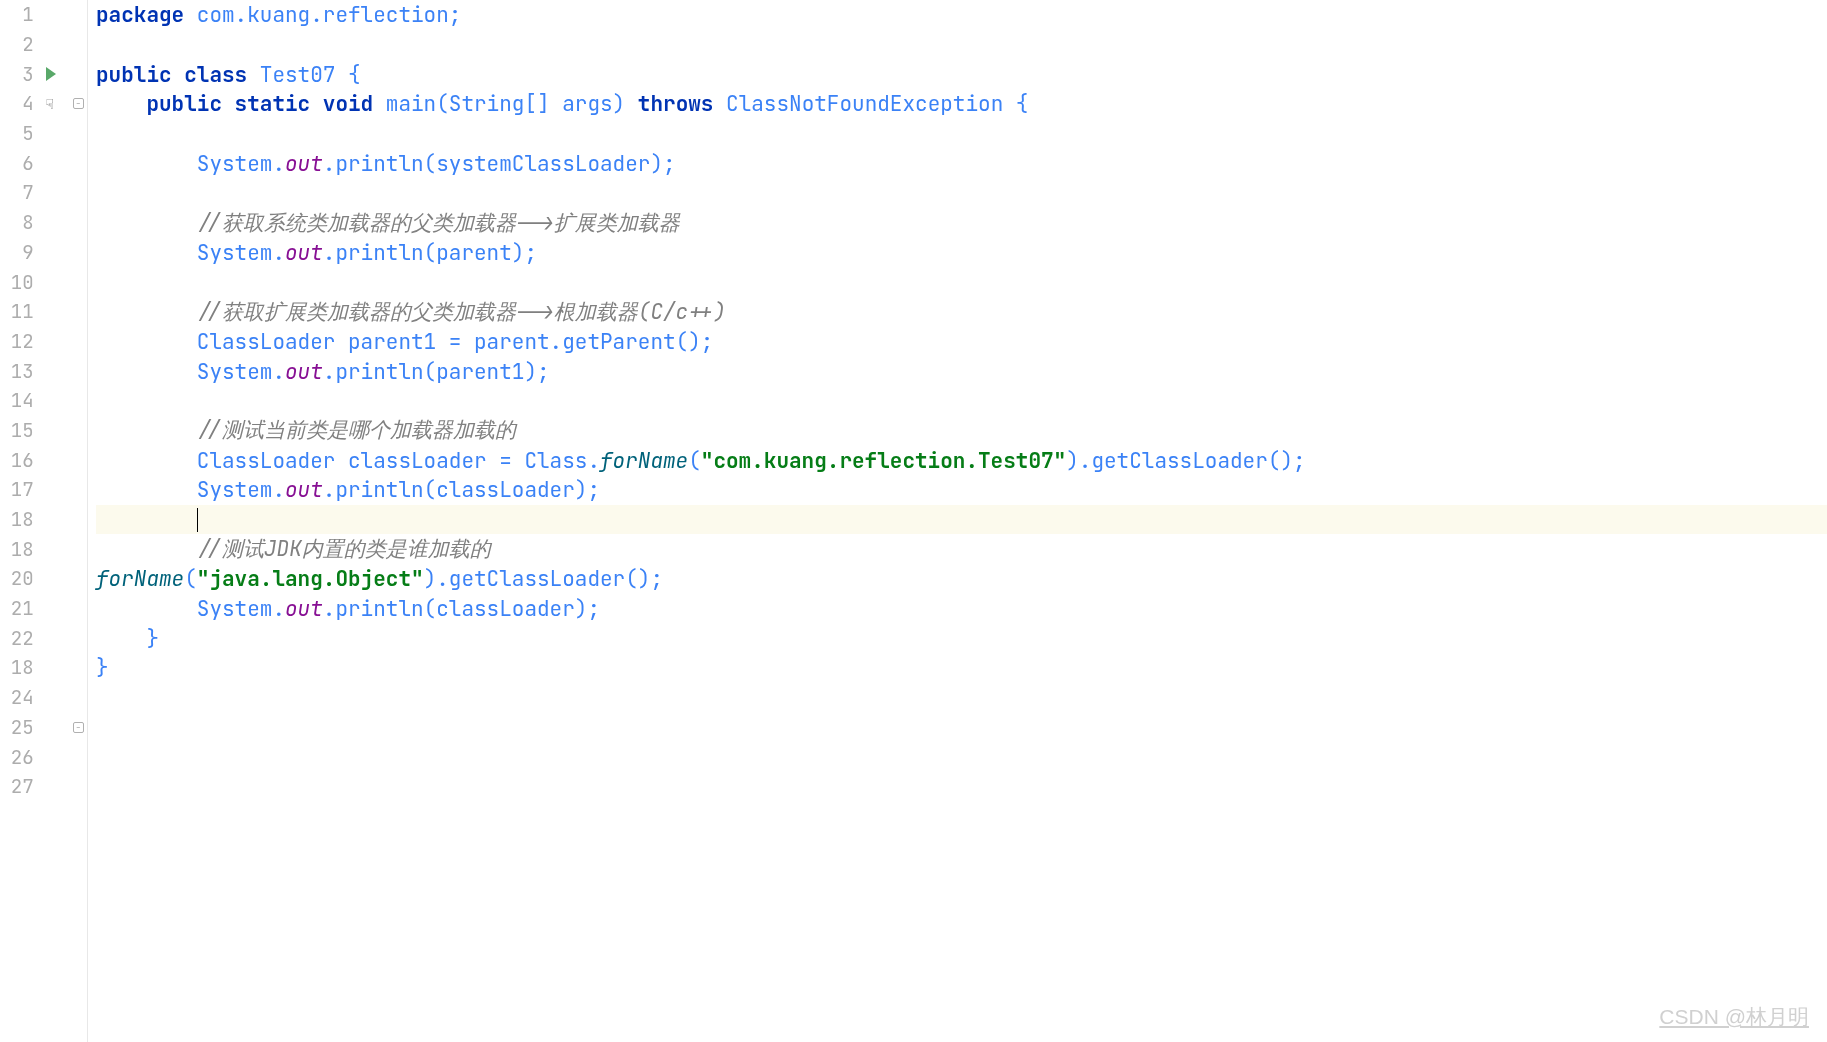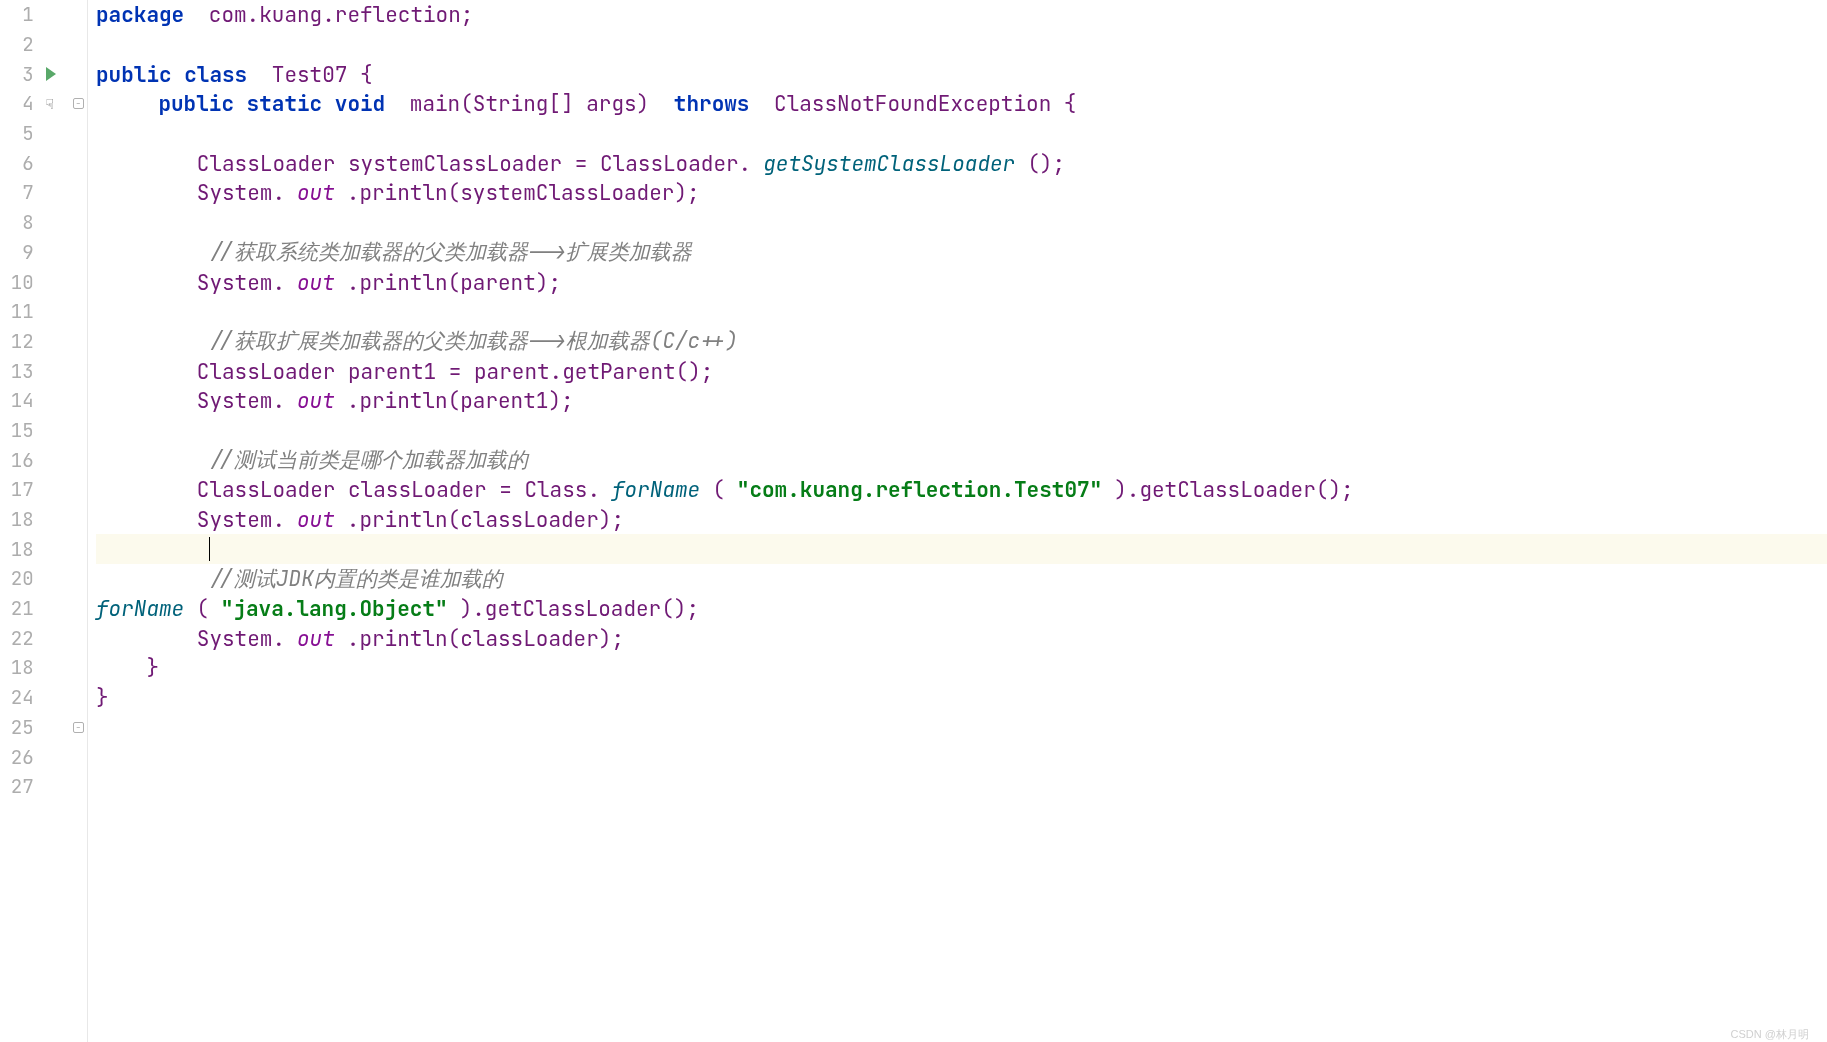"package" .code-line { gap: 12px -> none }
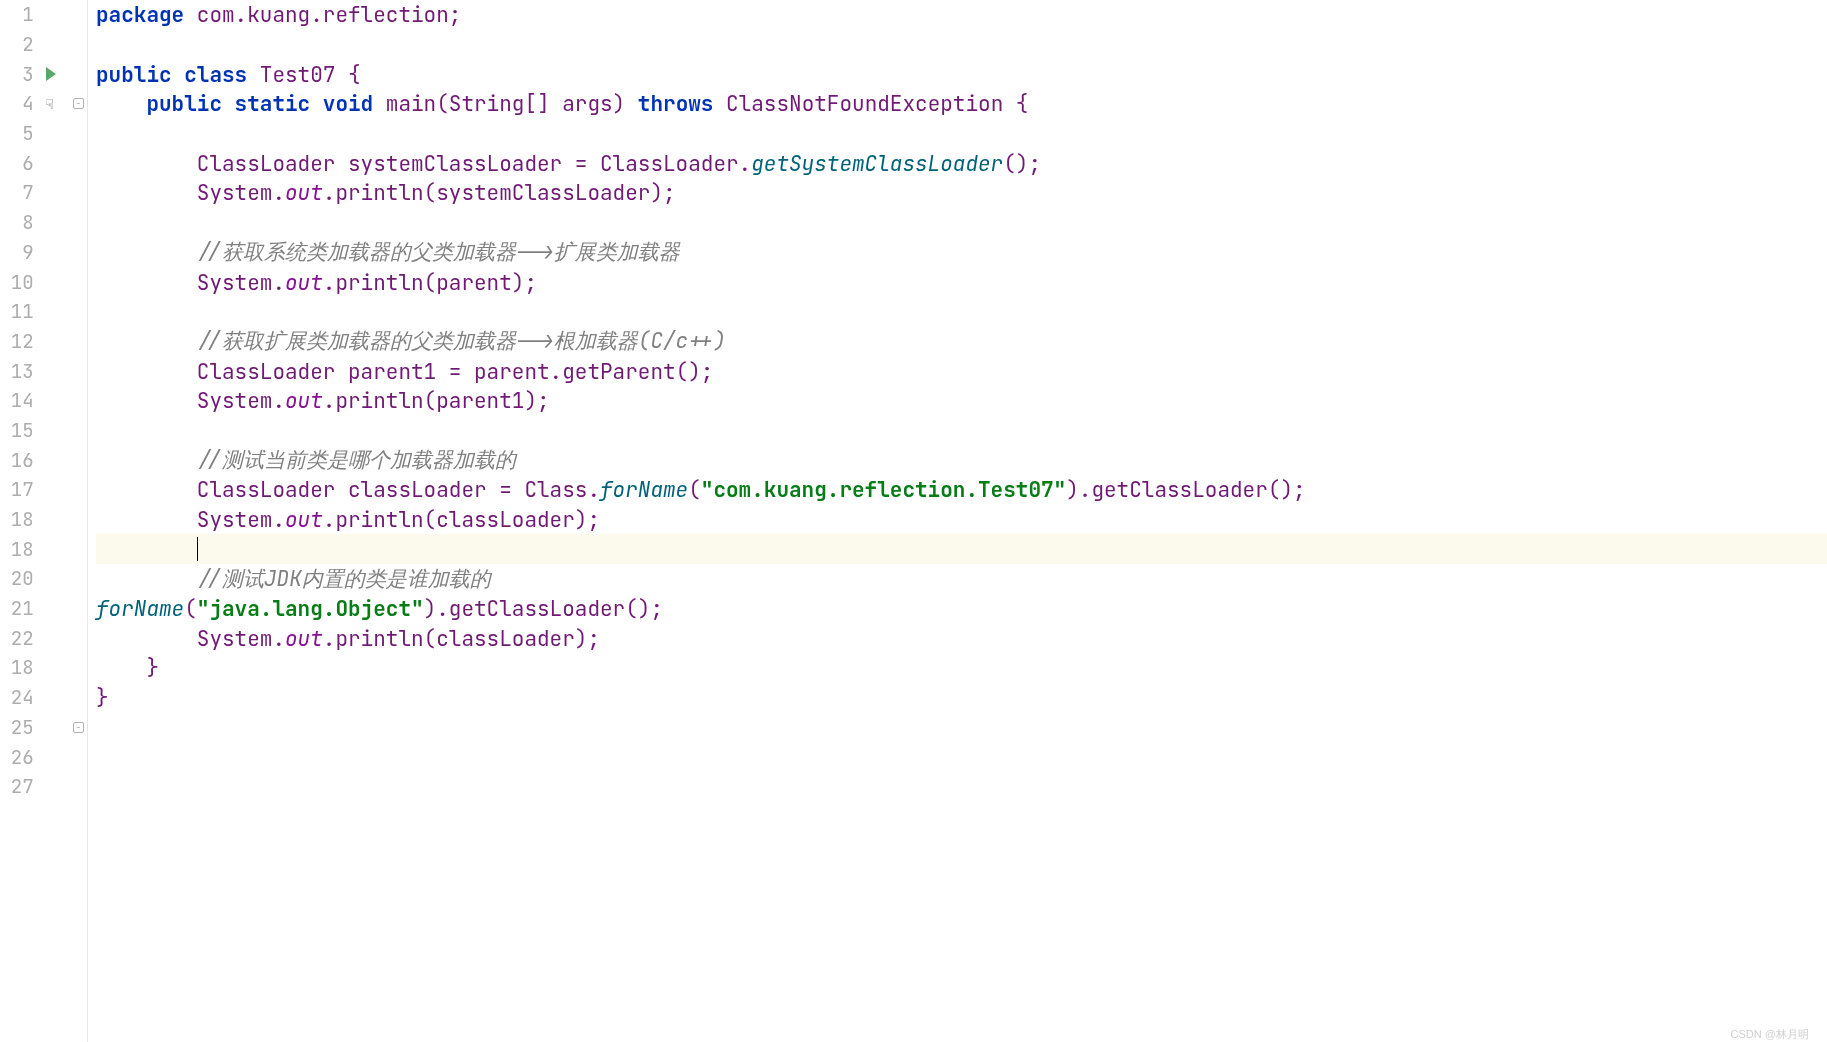"com.kuang.reflection;" .plain { color: #701a75 -> #3b82f6 }
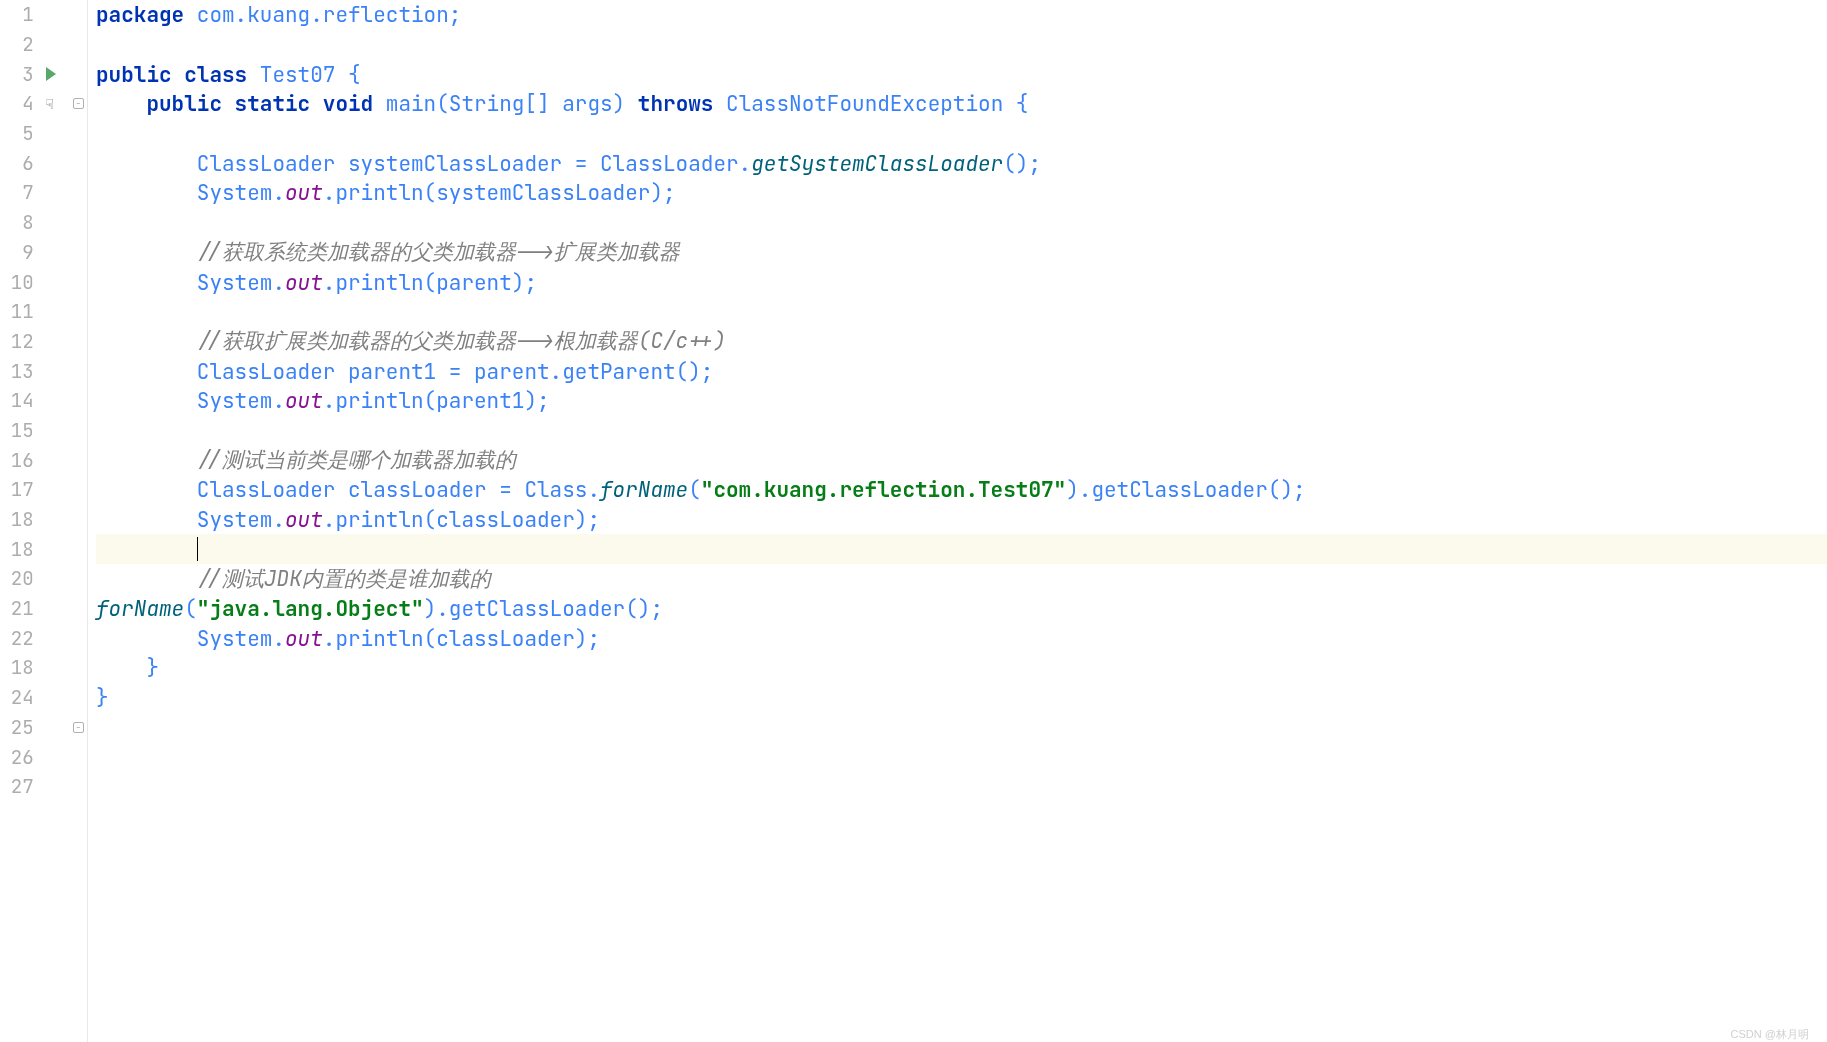"ClassLoader systemClassLoader =" div.code-line { html: <div><span> ClassLoader systemClassLoader = ClassLoader.</span><span>getSystemClassLoader</span><span>();</span></div> -> none }
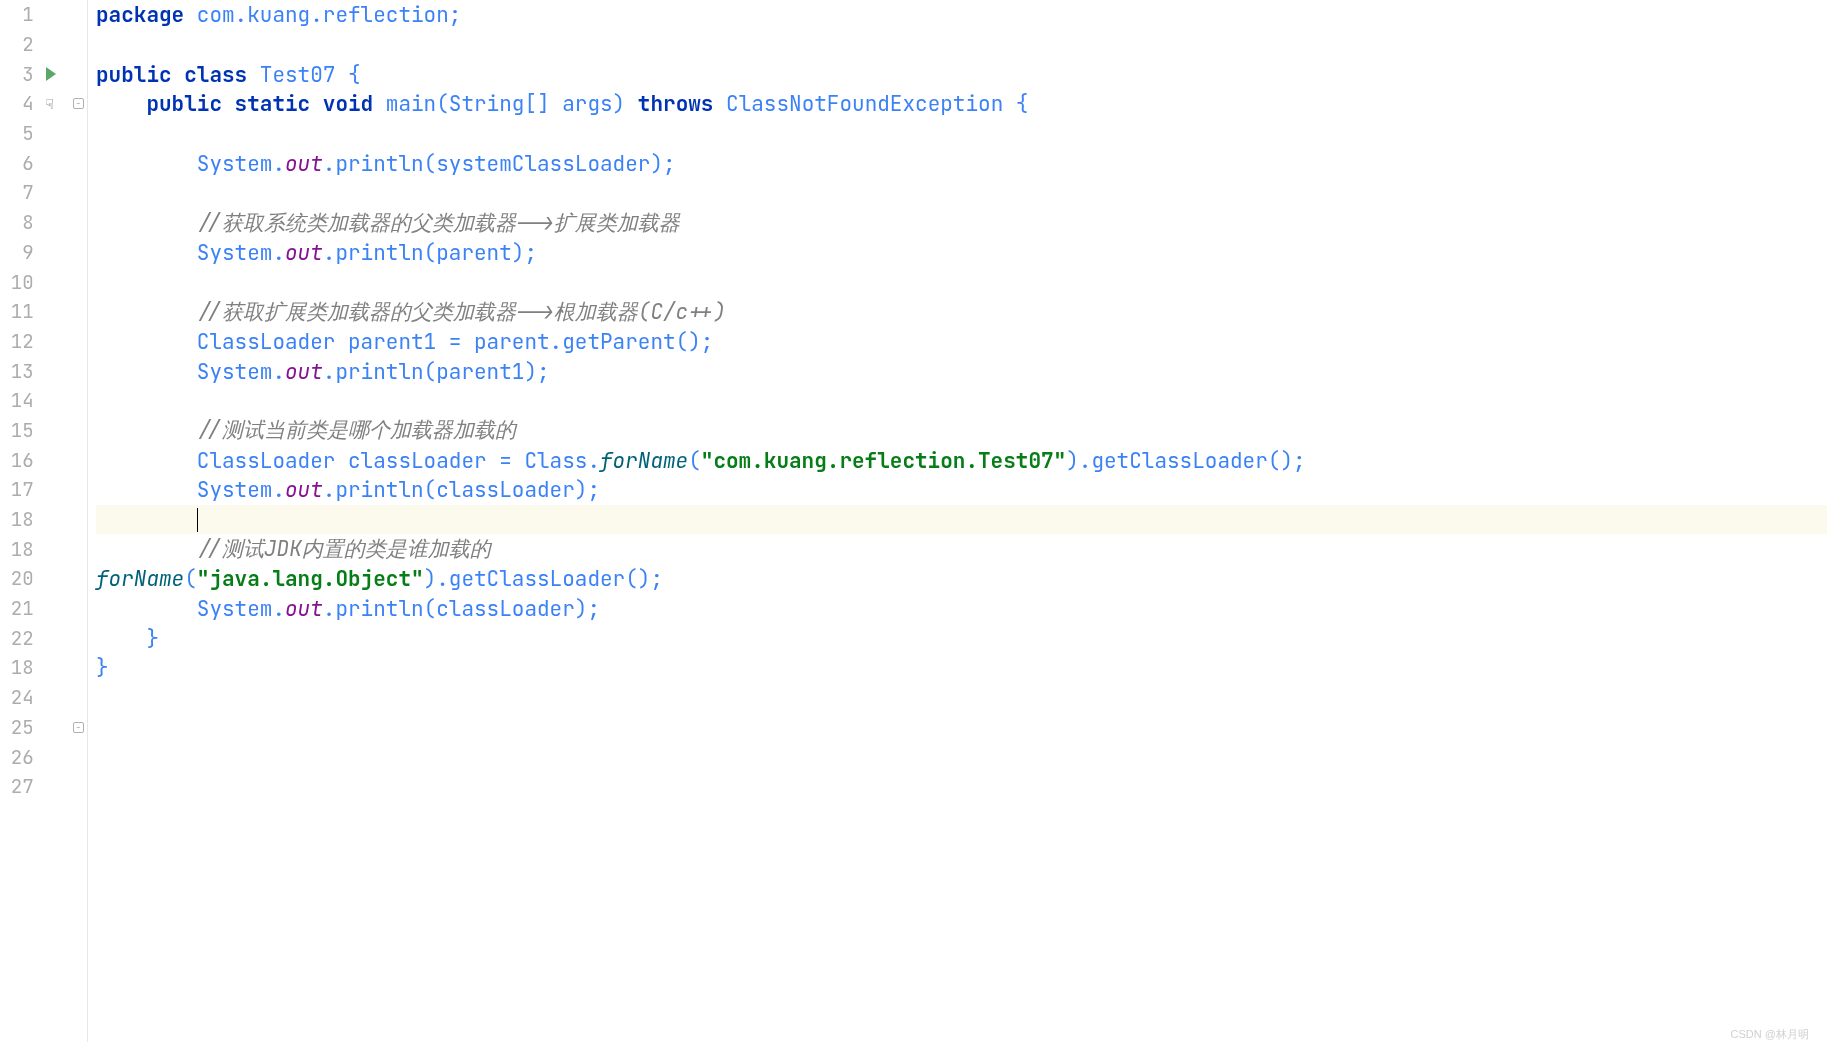"CSDN @林月明" .watermark { bottom: 0 -> 11px; font-size: 11px -> 21px; text-decoration: none -> underline }
